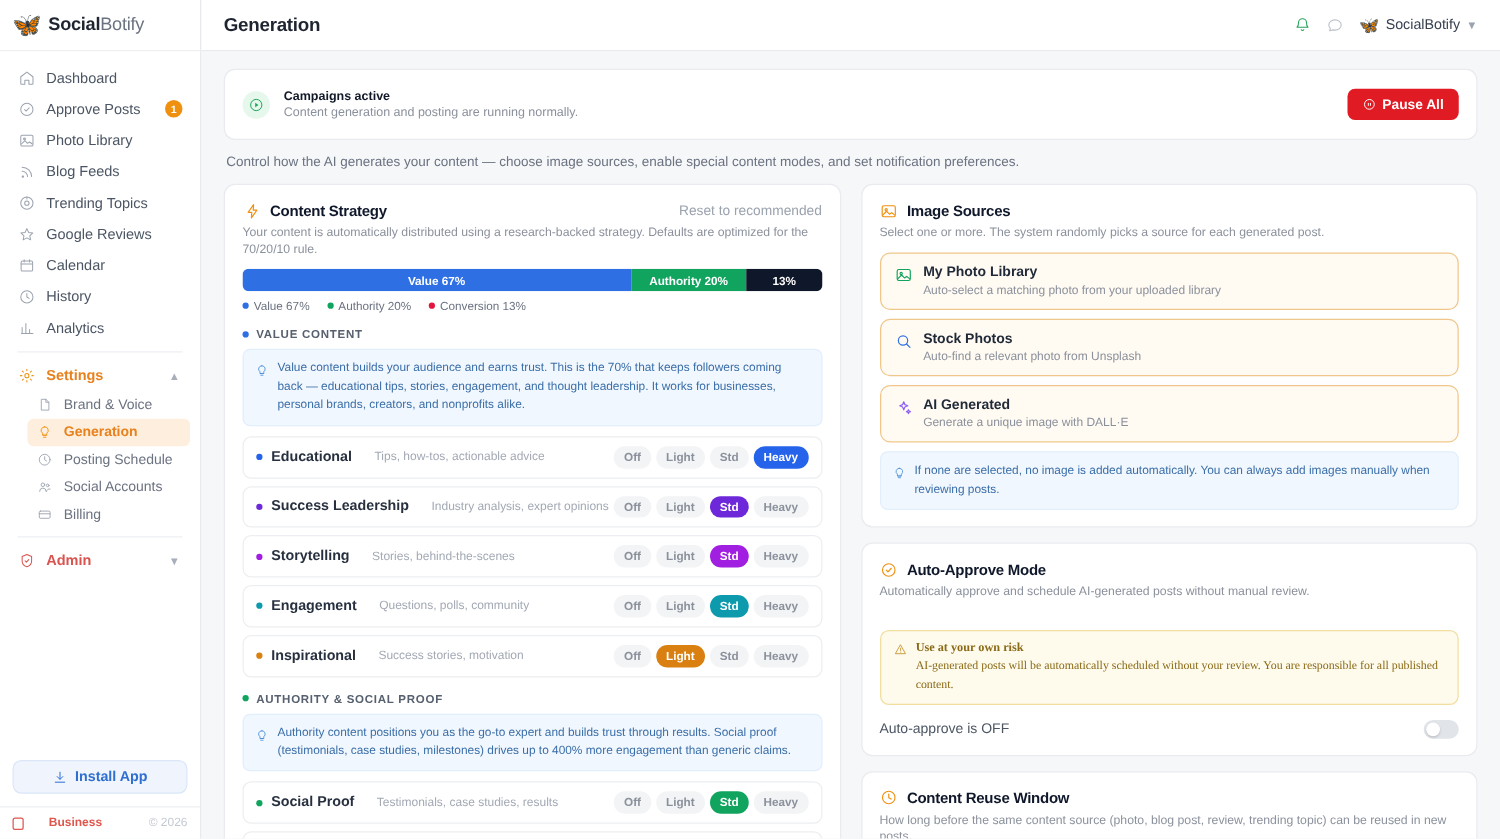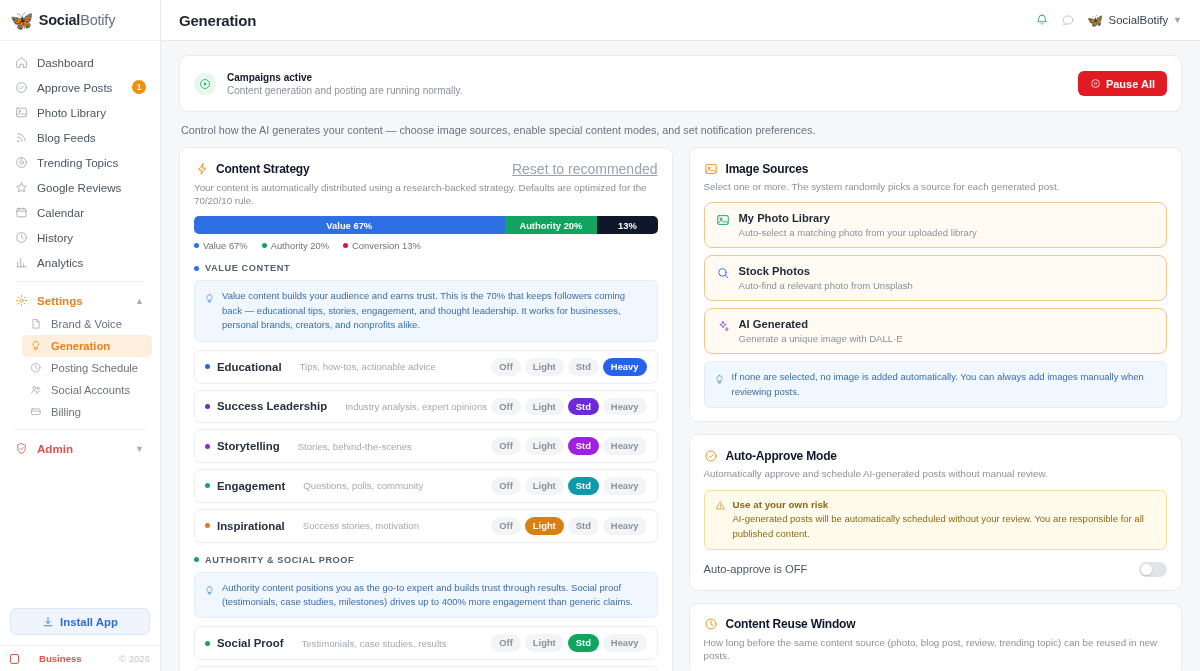"Reset to recommended" .reset-link { font-size: 14px -> 11px; text-decoration: underline -> none }
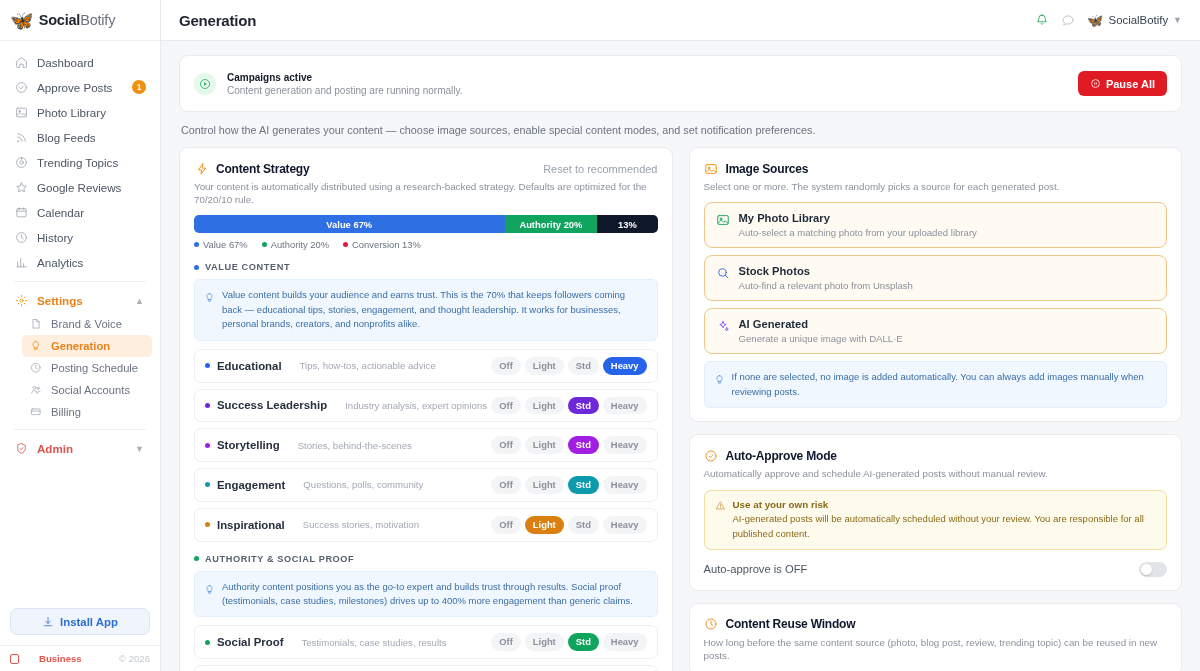"Use at your own risk" .warn { font-family: none -> Liberation Serif, serif; margin-top: 10px -> 24px }
